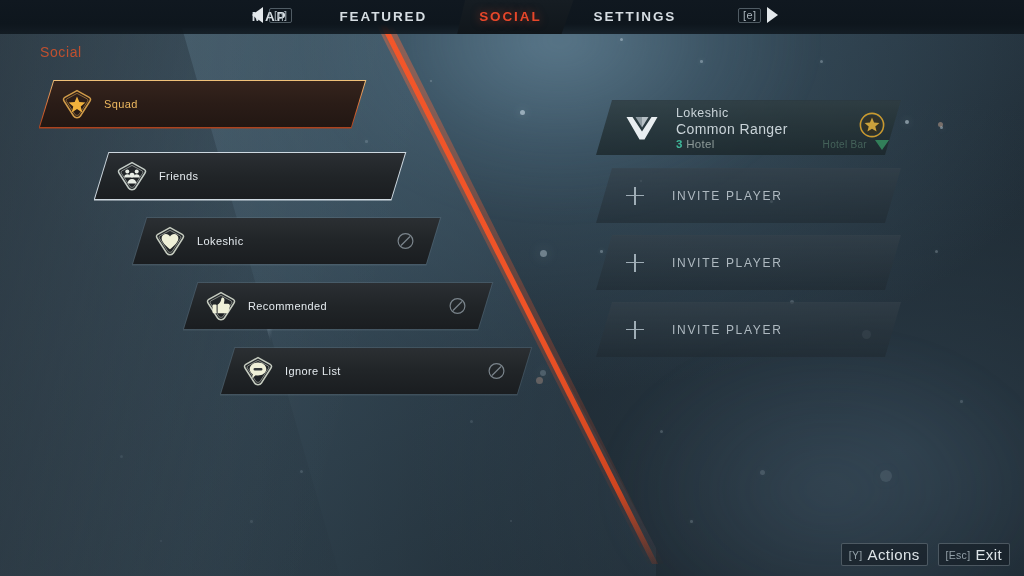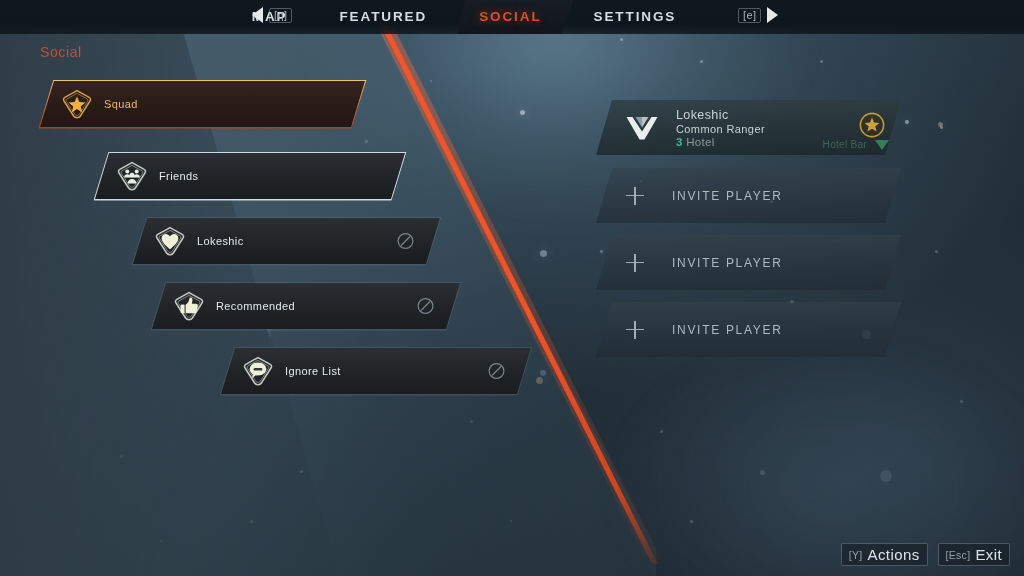"Common Ranger" .p-class { font-size: 11px -> 14px }
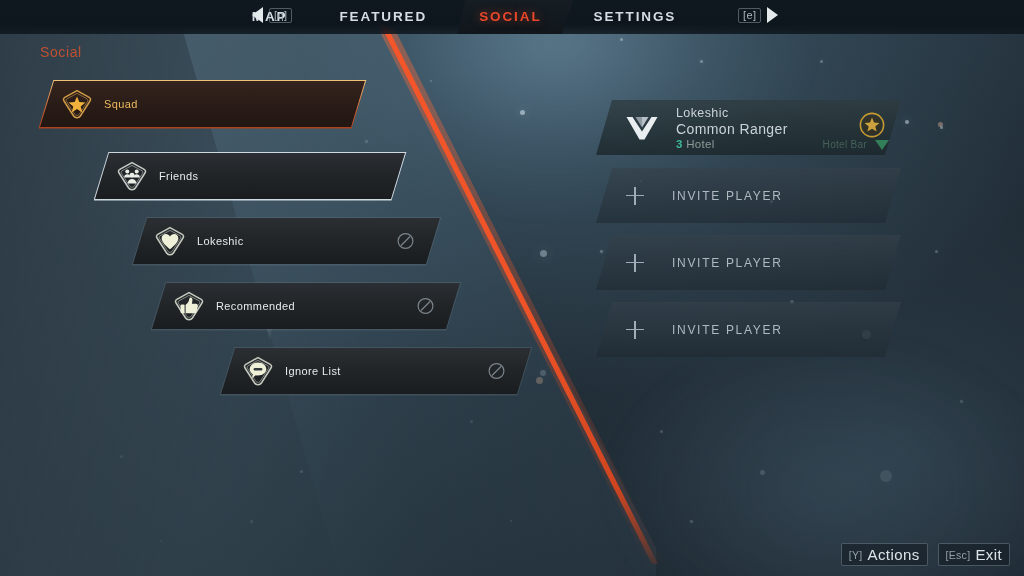"Recommended" div.menu-item { left: 152px -> 184px }
